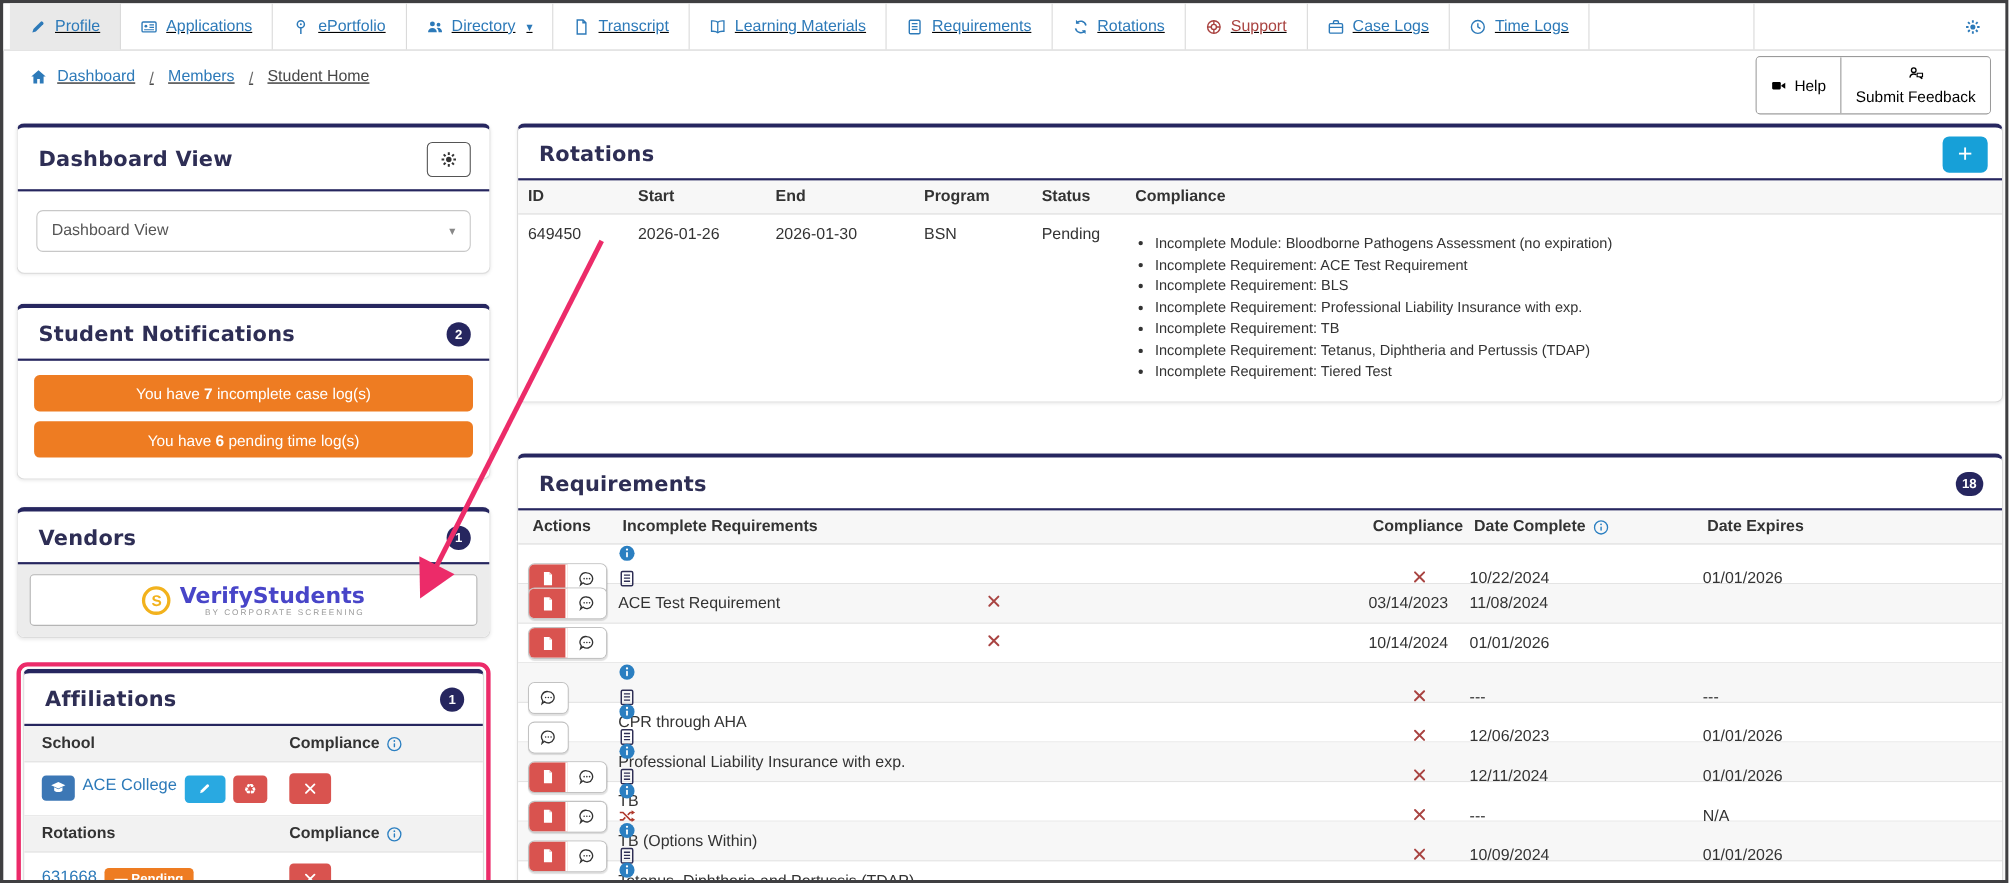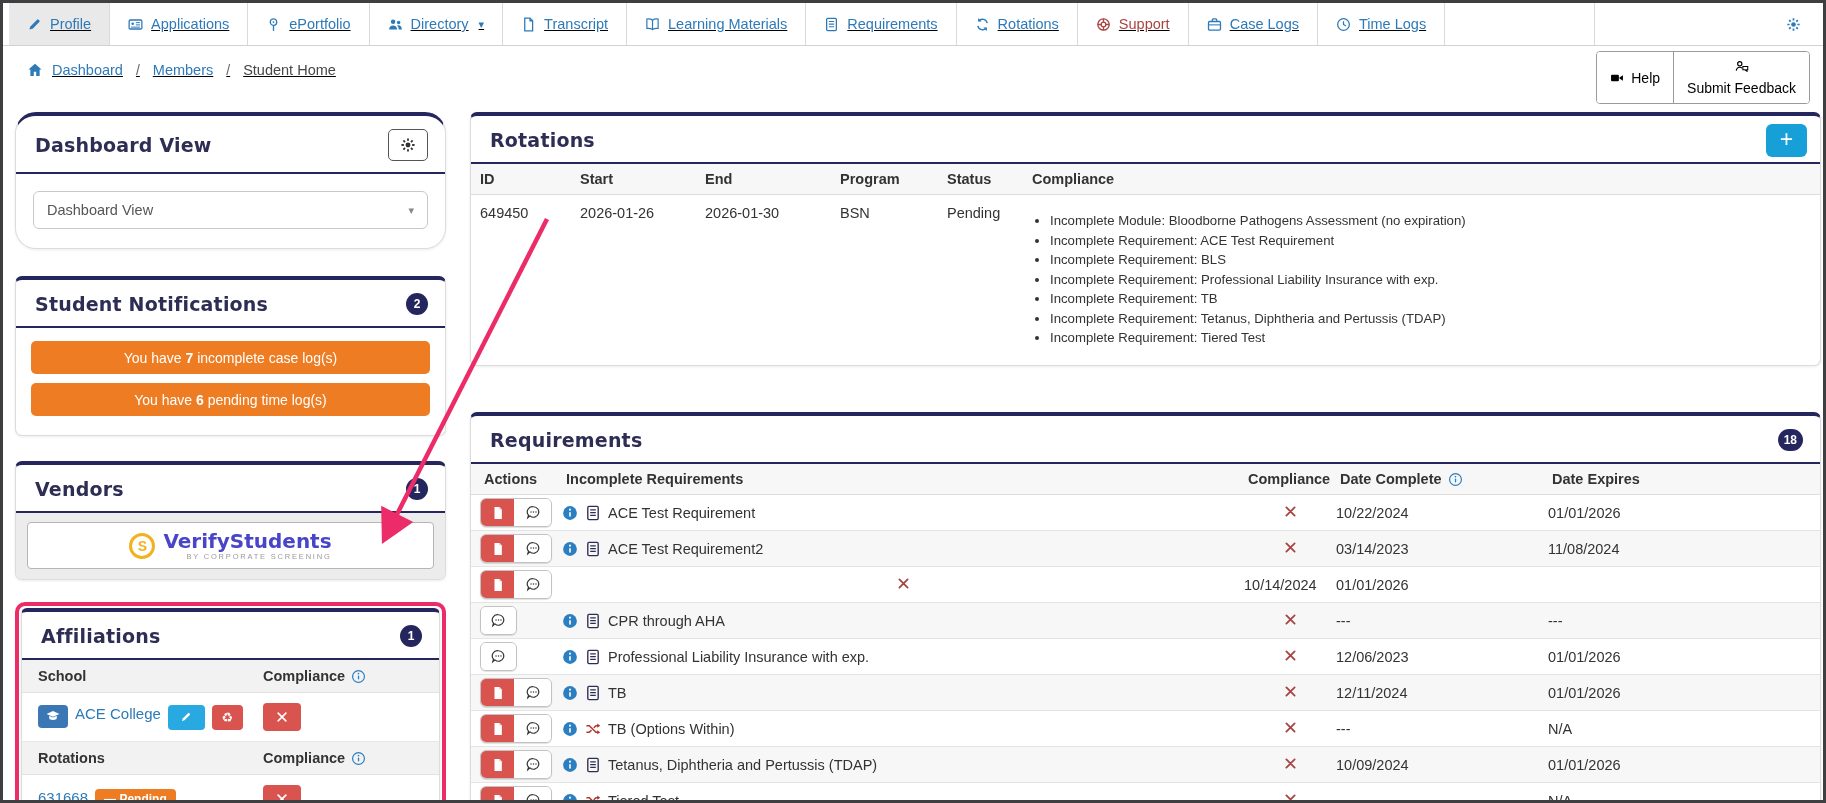"Dashboard View" div.card { border-radius: 21px -> none }
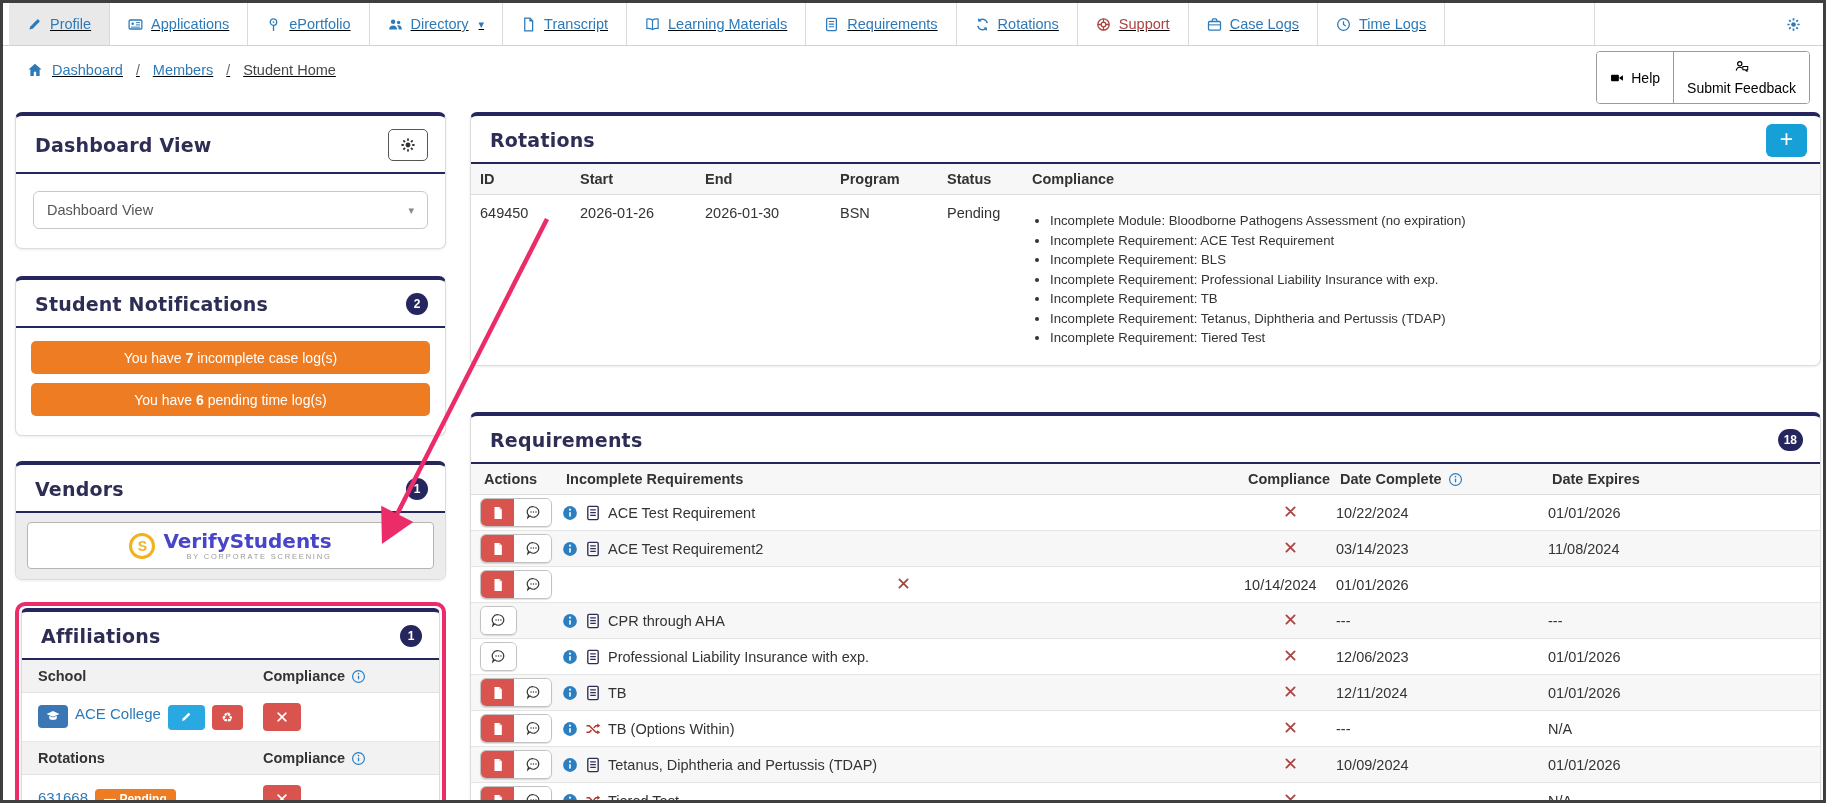"ACE Test Requirement" .cell.name { align-items: center -> flex-start; flex-direction: none -> column }
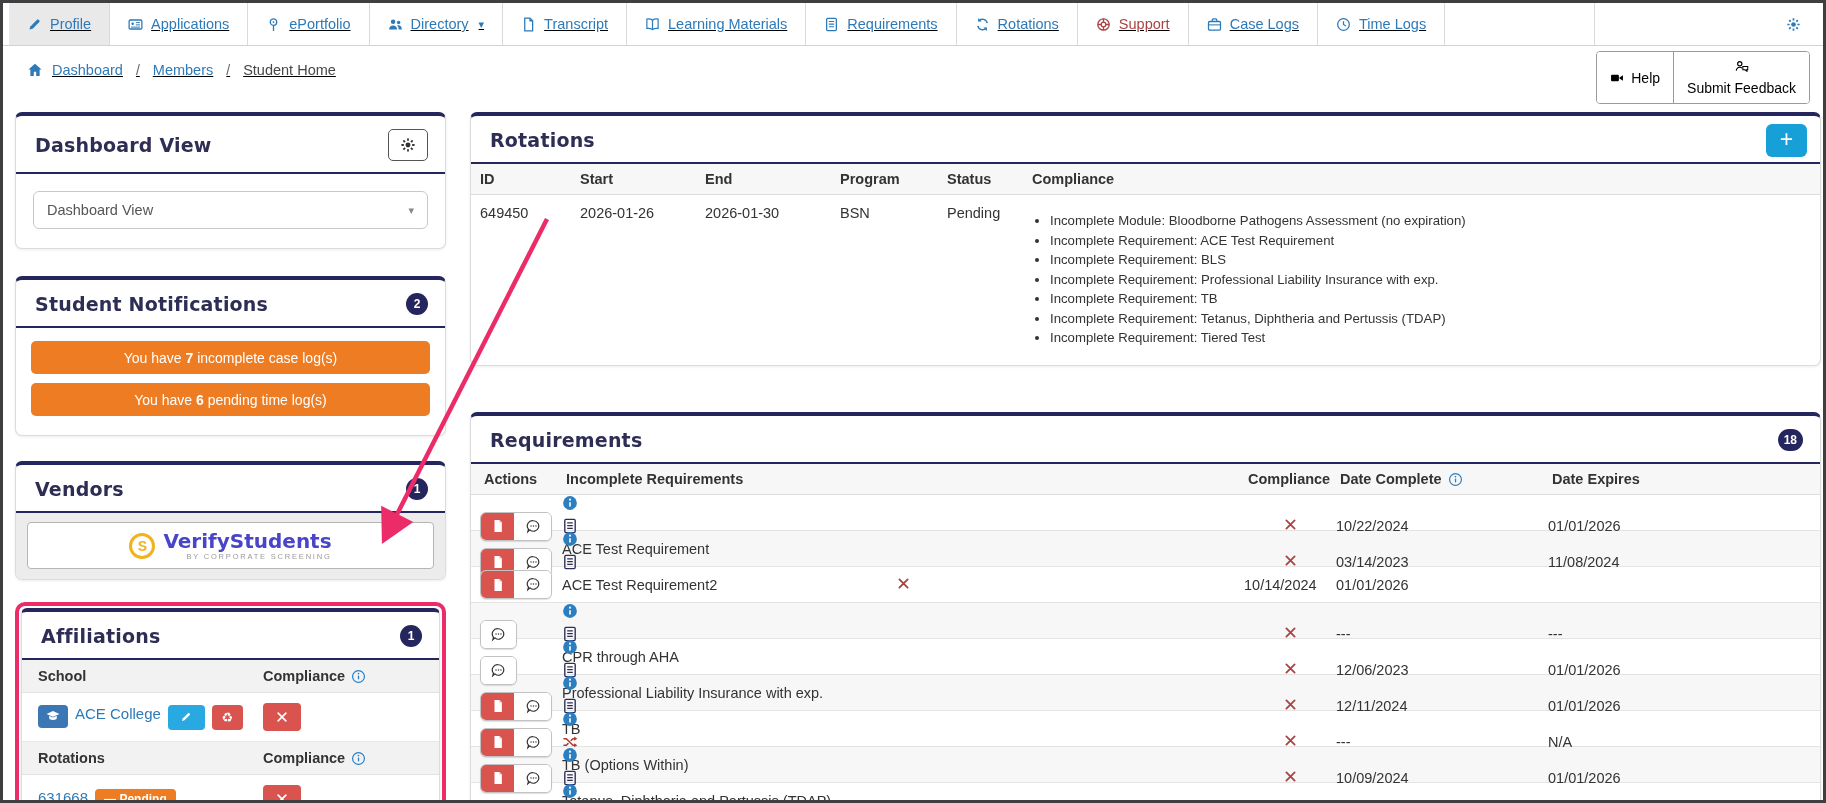"ACE Test Requirement2" div.cell { html: <div> <span> <svg> <circle></circle> <rect></rect> <circle></circle> </svg> </span> <span> <svg> <rect></rect> <path></path> </svg> </span> <span>ACE Test Requirement2</span> </div> -> none }
